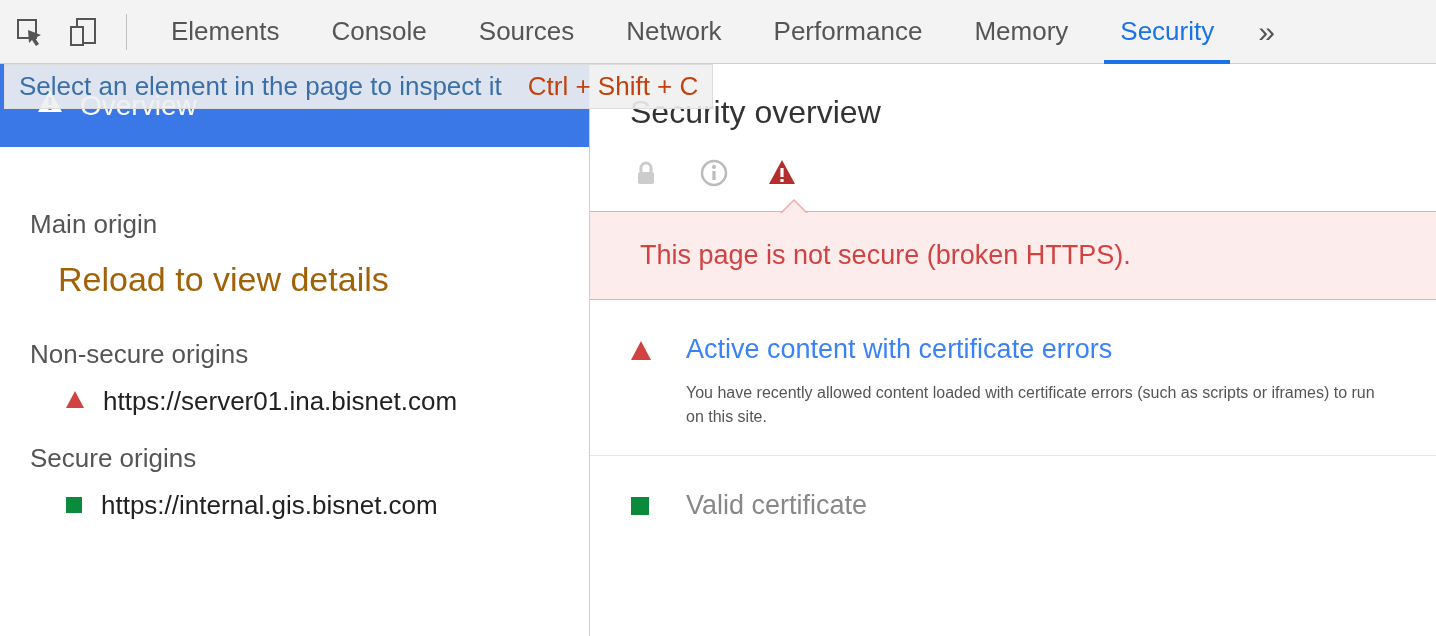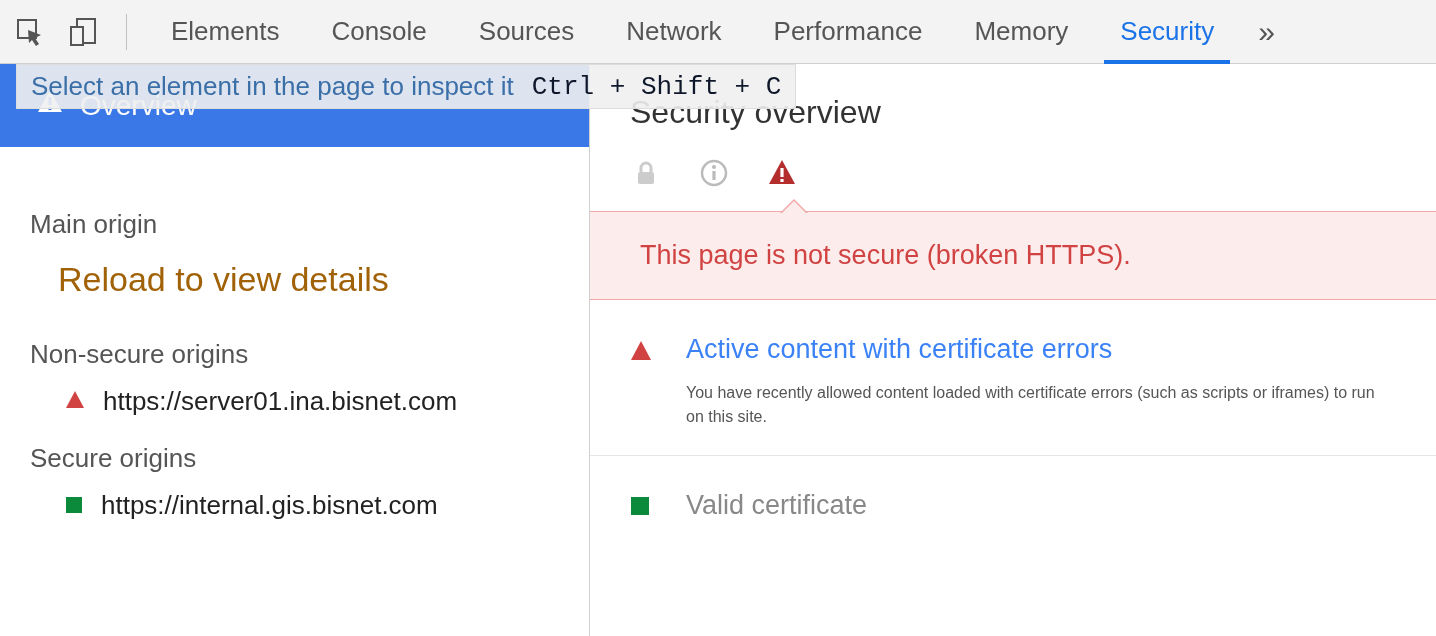"Select an element in the" .tooltip-overlay { left: 16px -> 4px }
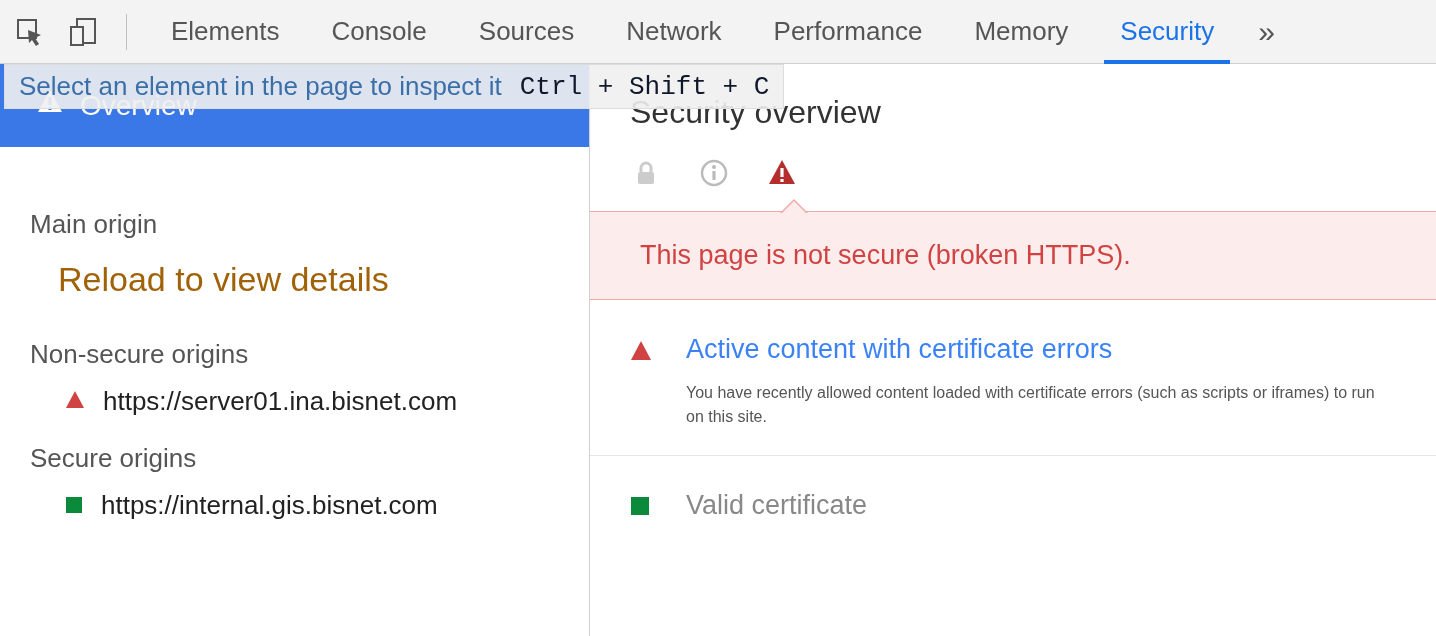"Ctrl + Shift + C" .tooltip-shortcut { color: #0f172a -> #c2410c; font-family: Liberation Mono, monospace -> none; margin-left: 18px -> 26px }
